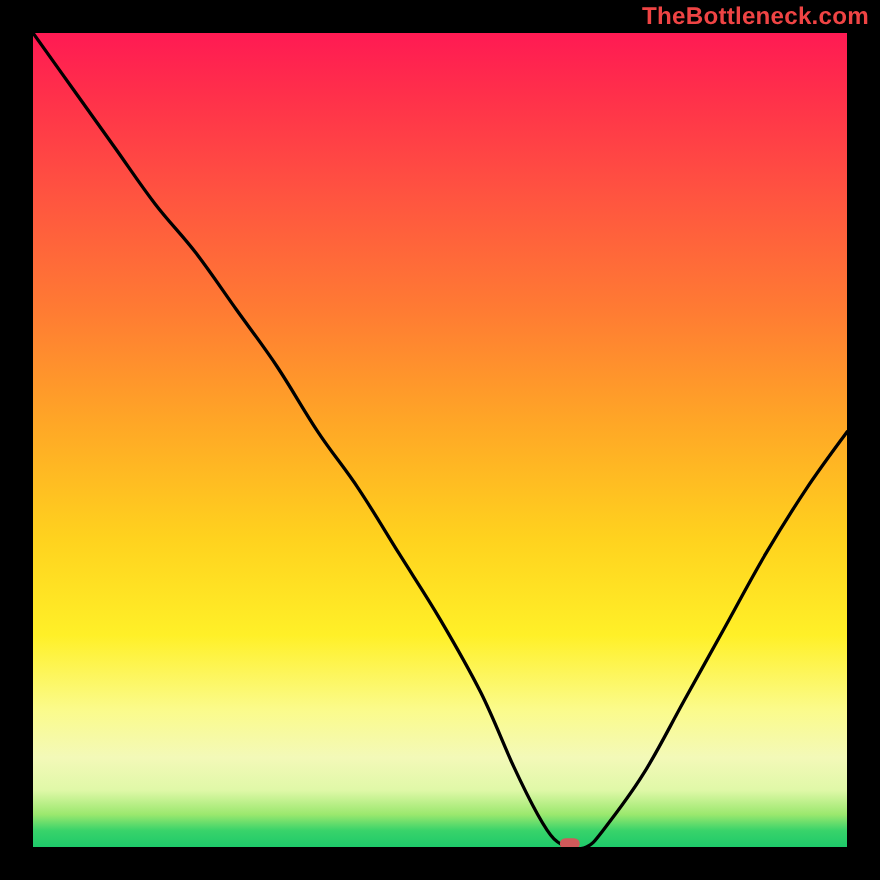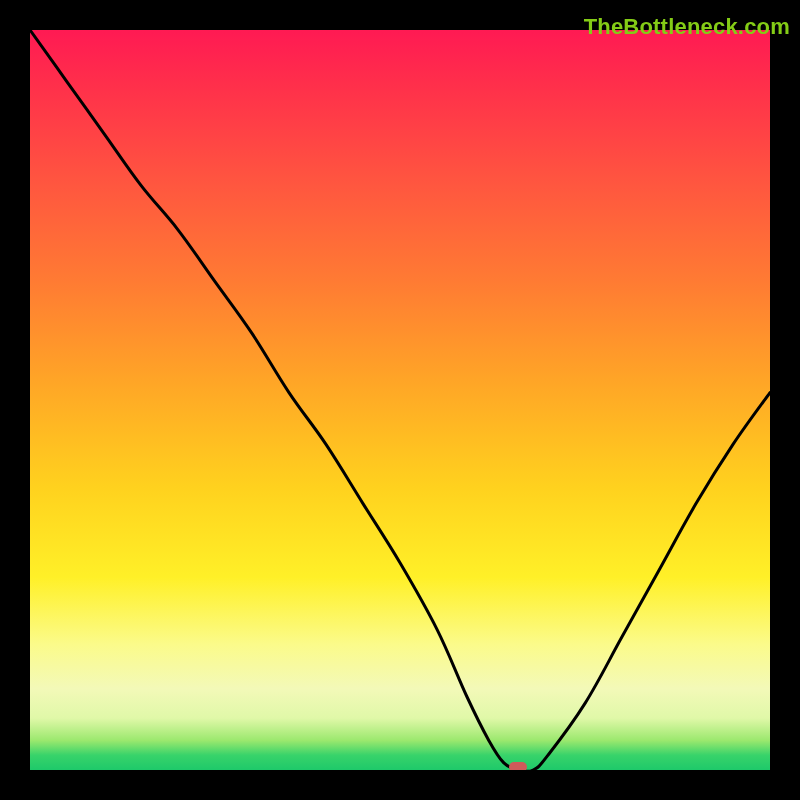"TheBottleneck.com" .watermark { color: #84cc16 -> #ef4444; top: 14px -> 2px }
